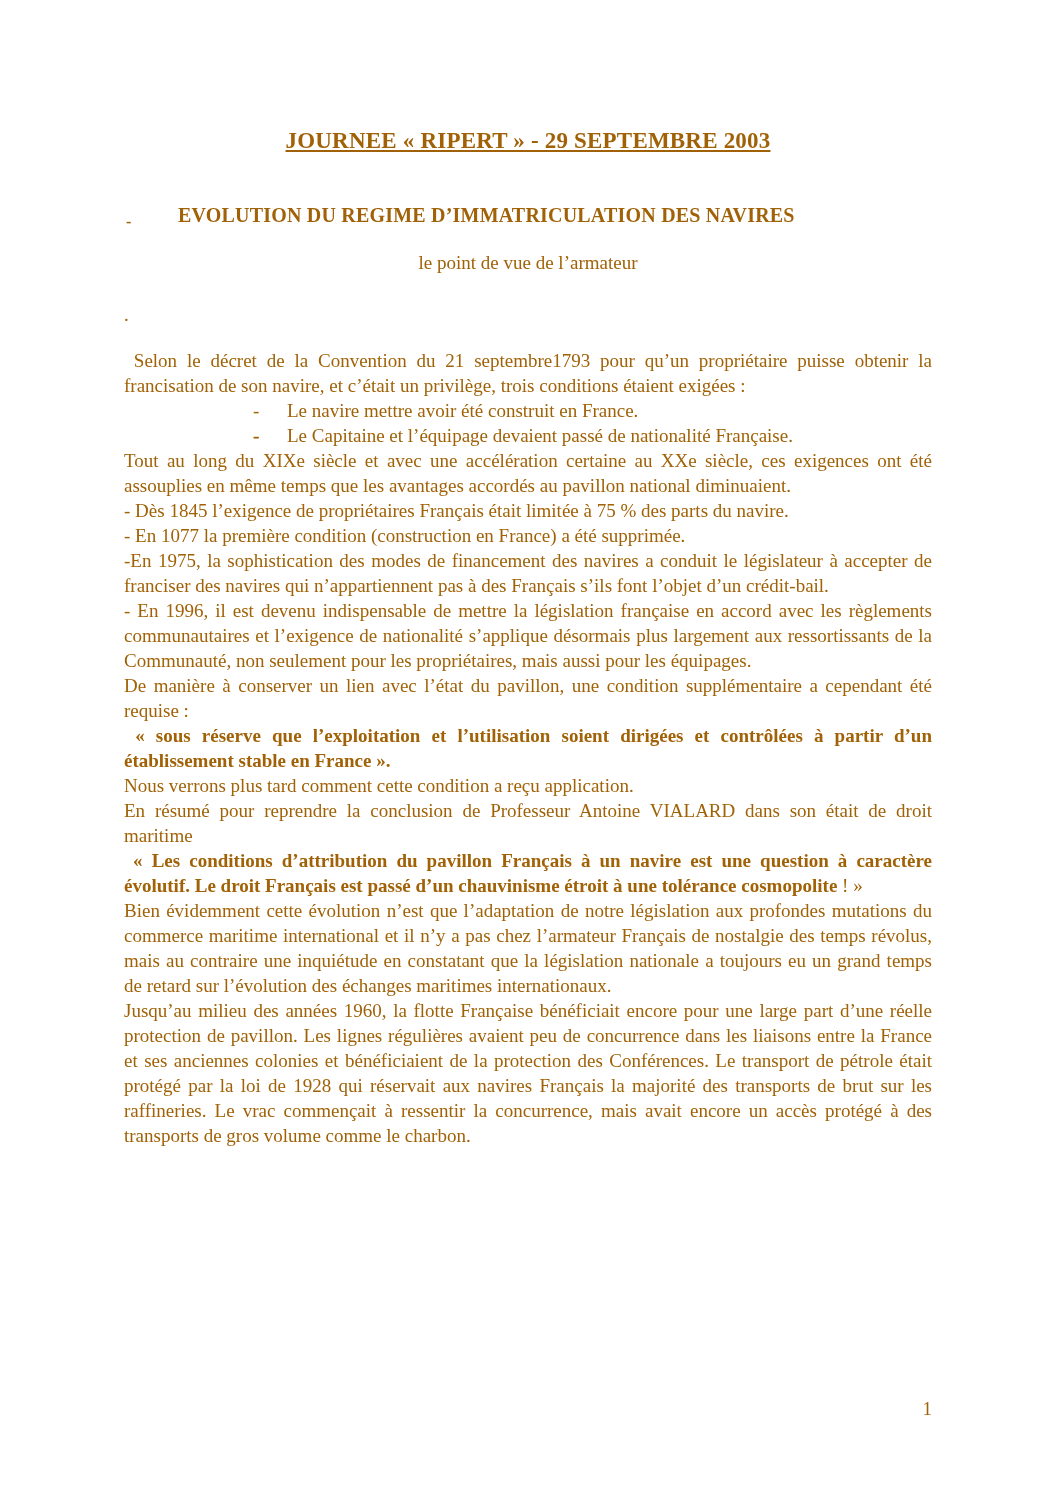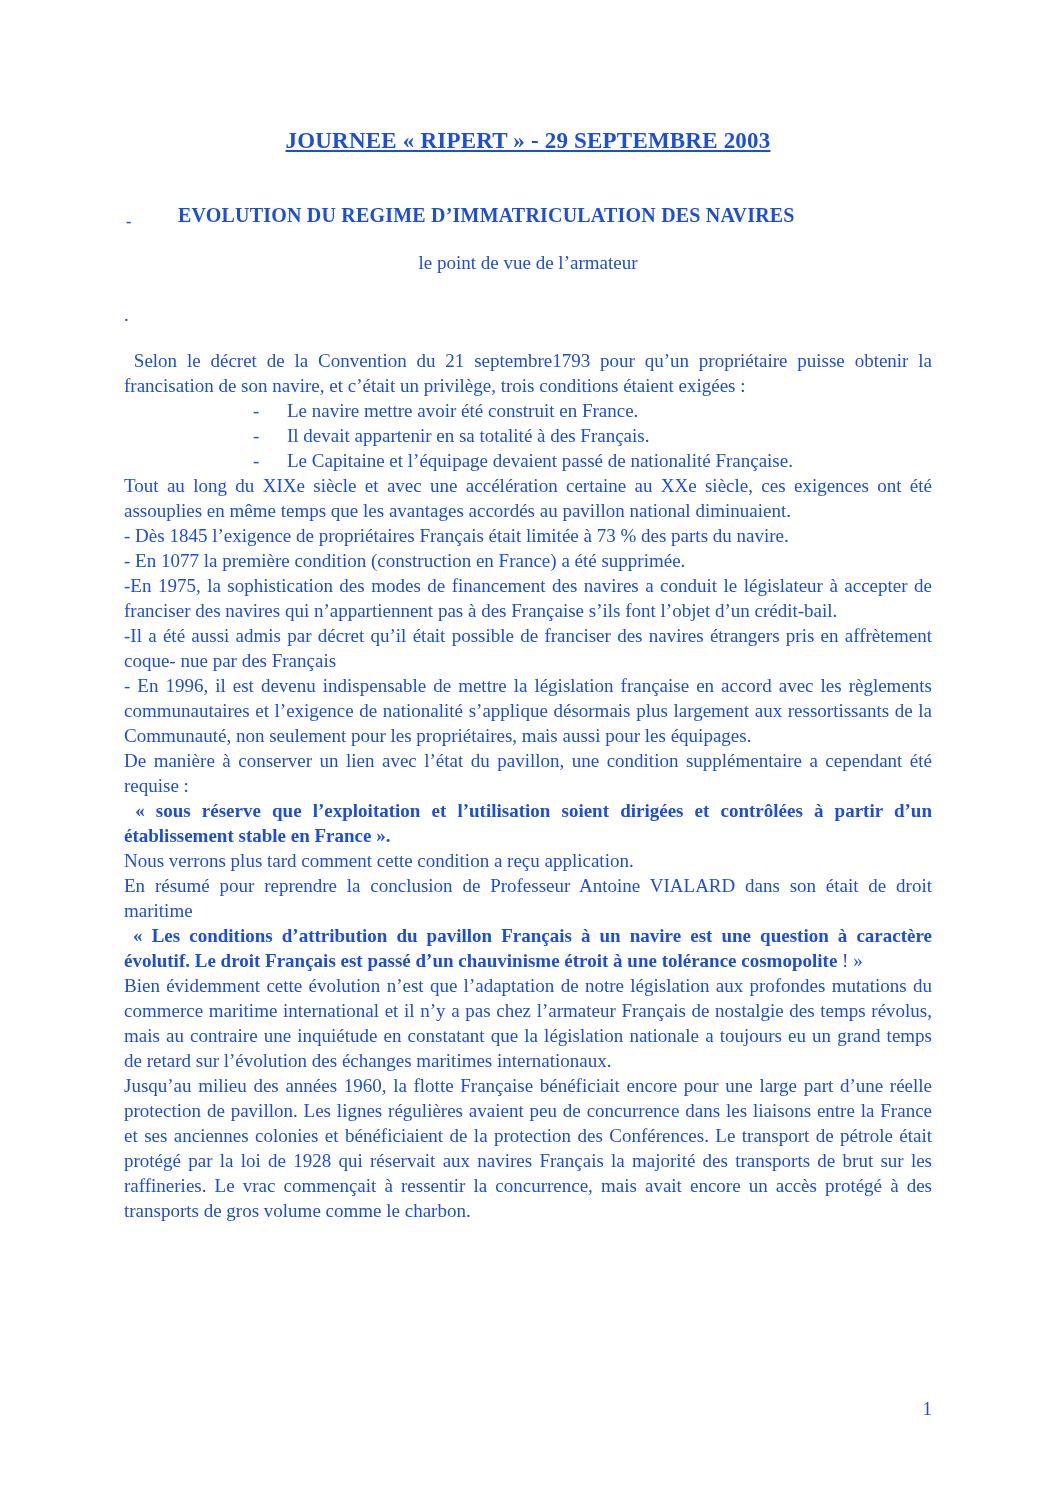"JOURNEE « RIPERT » -" .page { color: #1d4ed8 -> #a16207 }
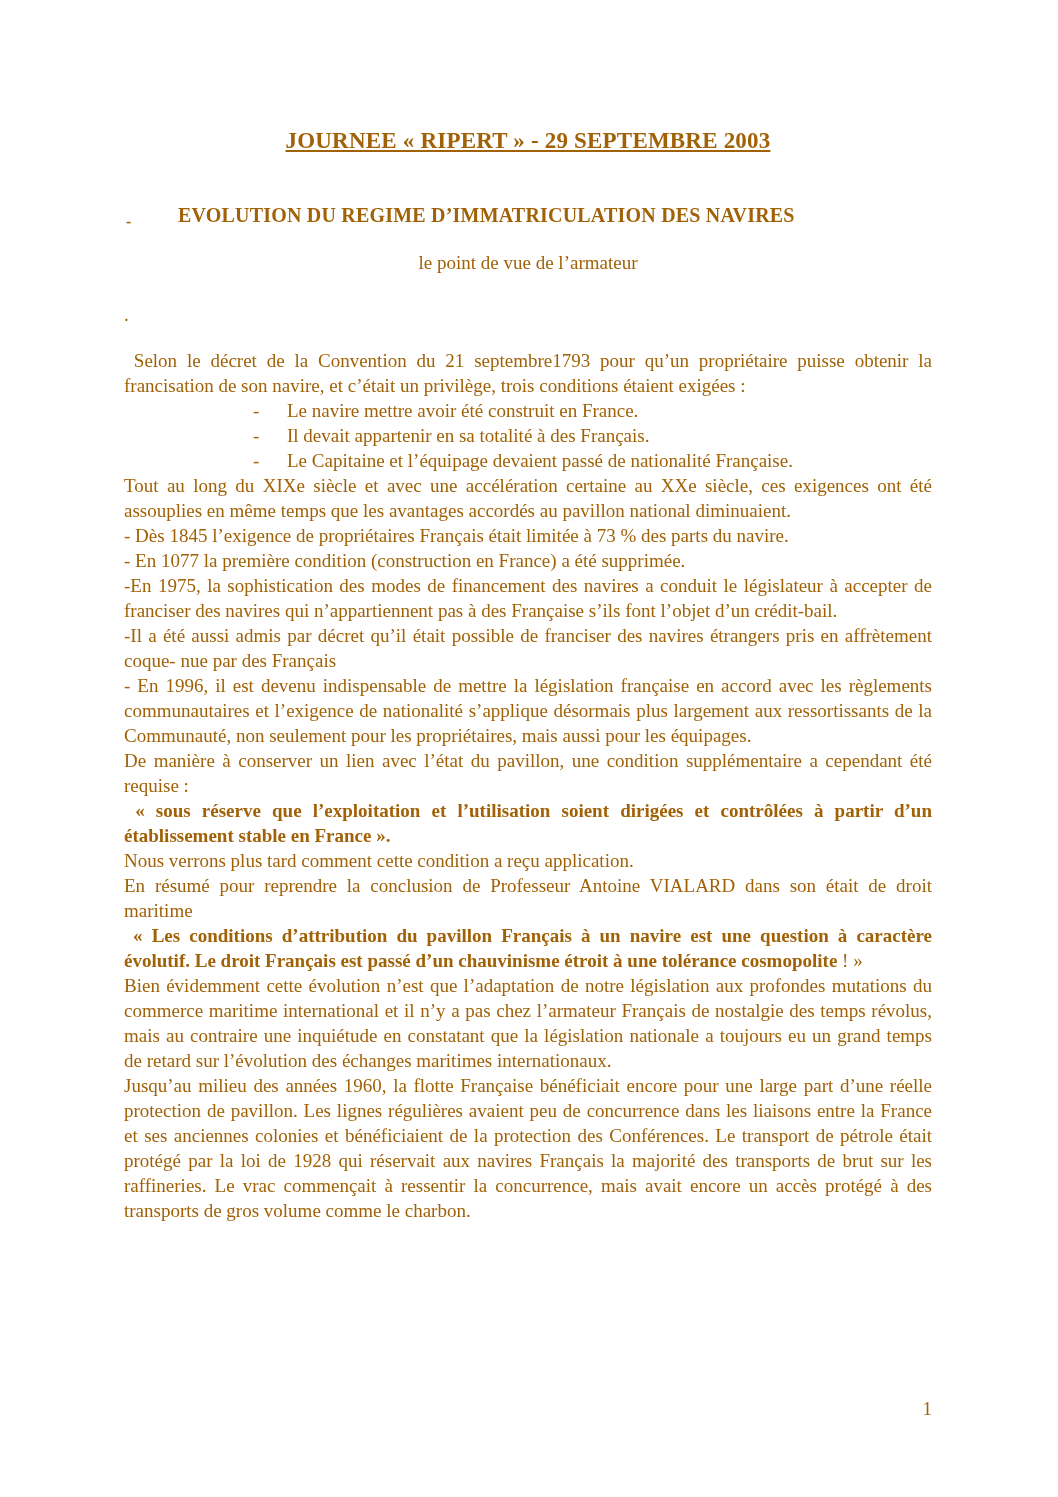"Il devait appartenir en sa" span { html: <span>Il devait appartenir en sa totalité à des Français.</span> -> none }
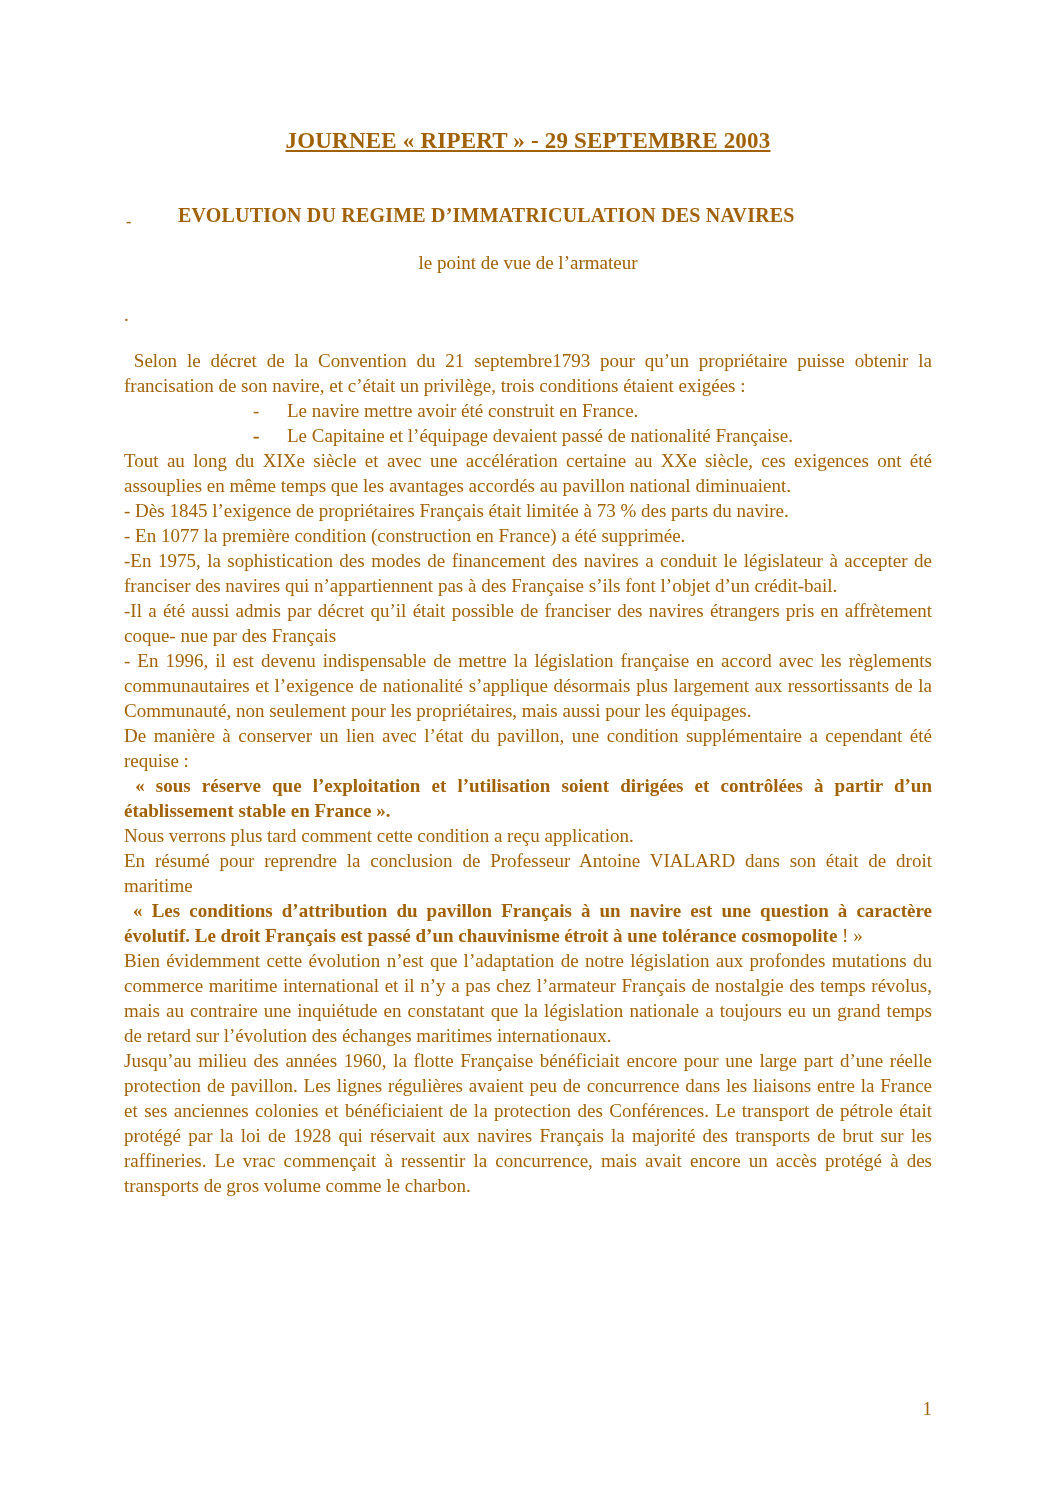"- Dès 1845 l’exigence de" div.p { text: 73 -> 75 }
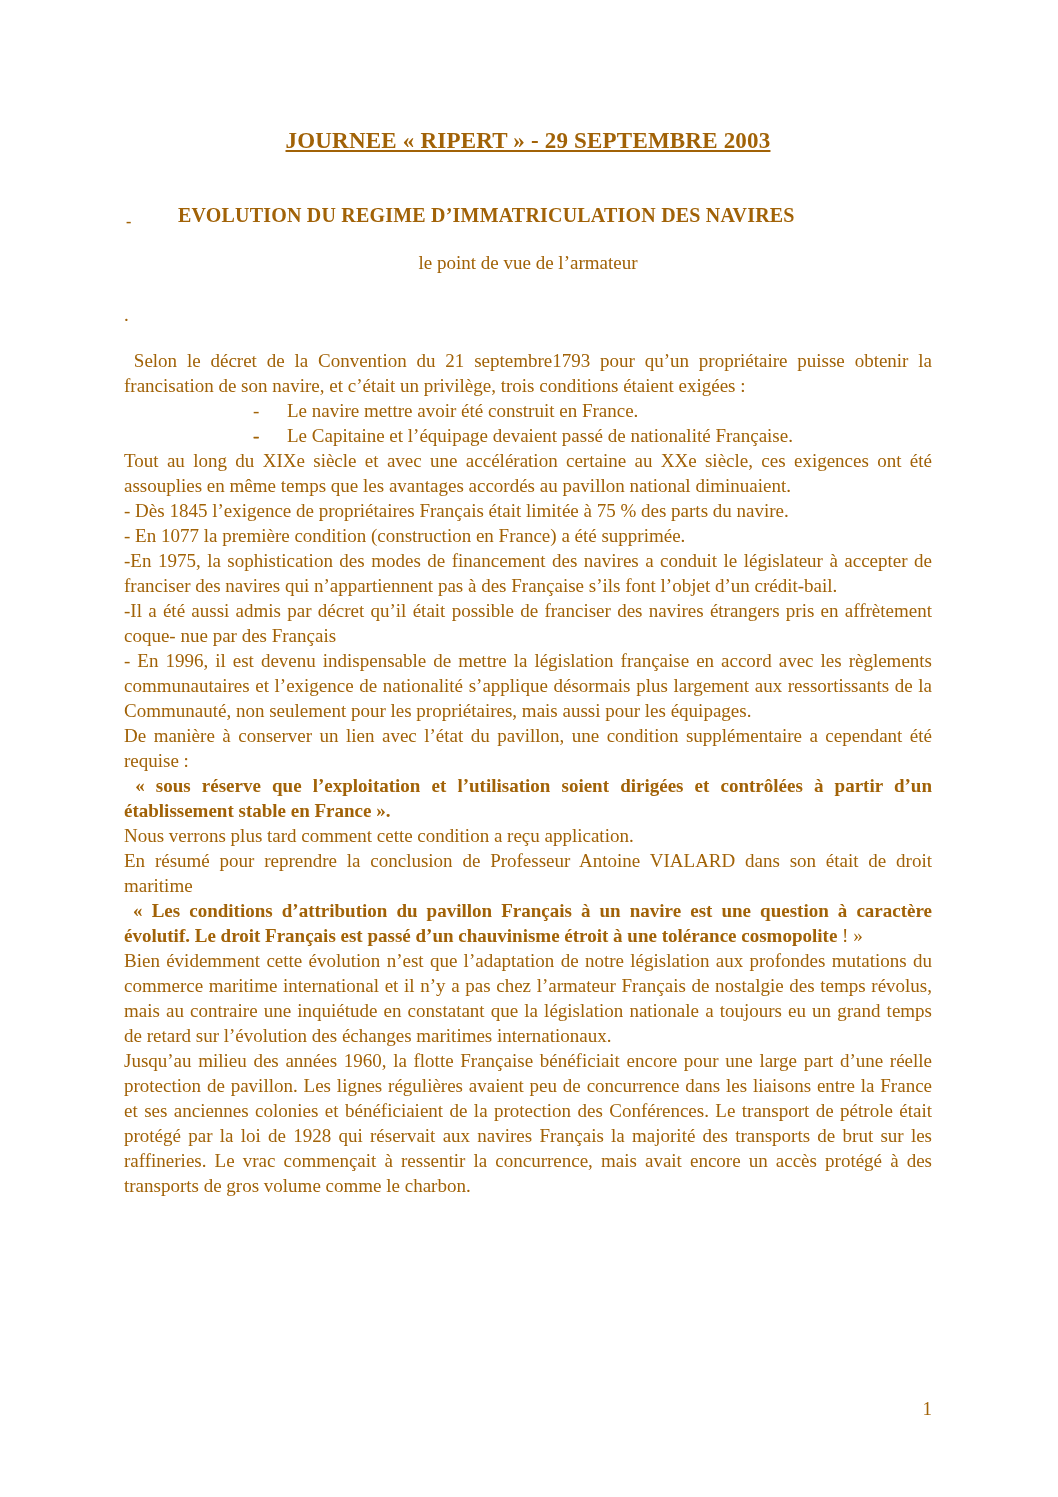"-En 1975, la sophistication des" div.p { text: Française -> Français }
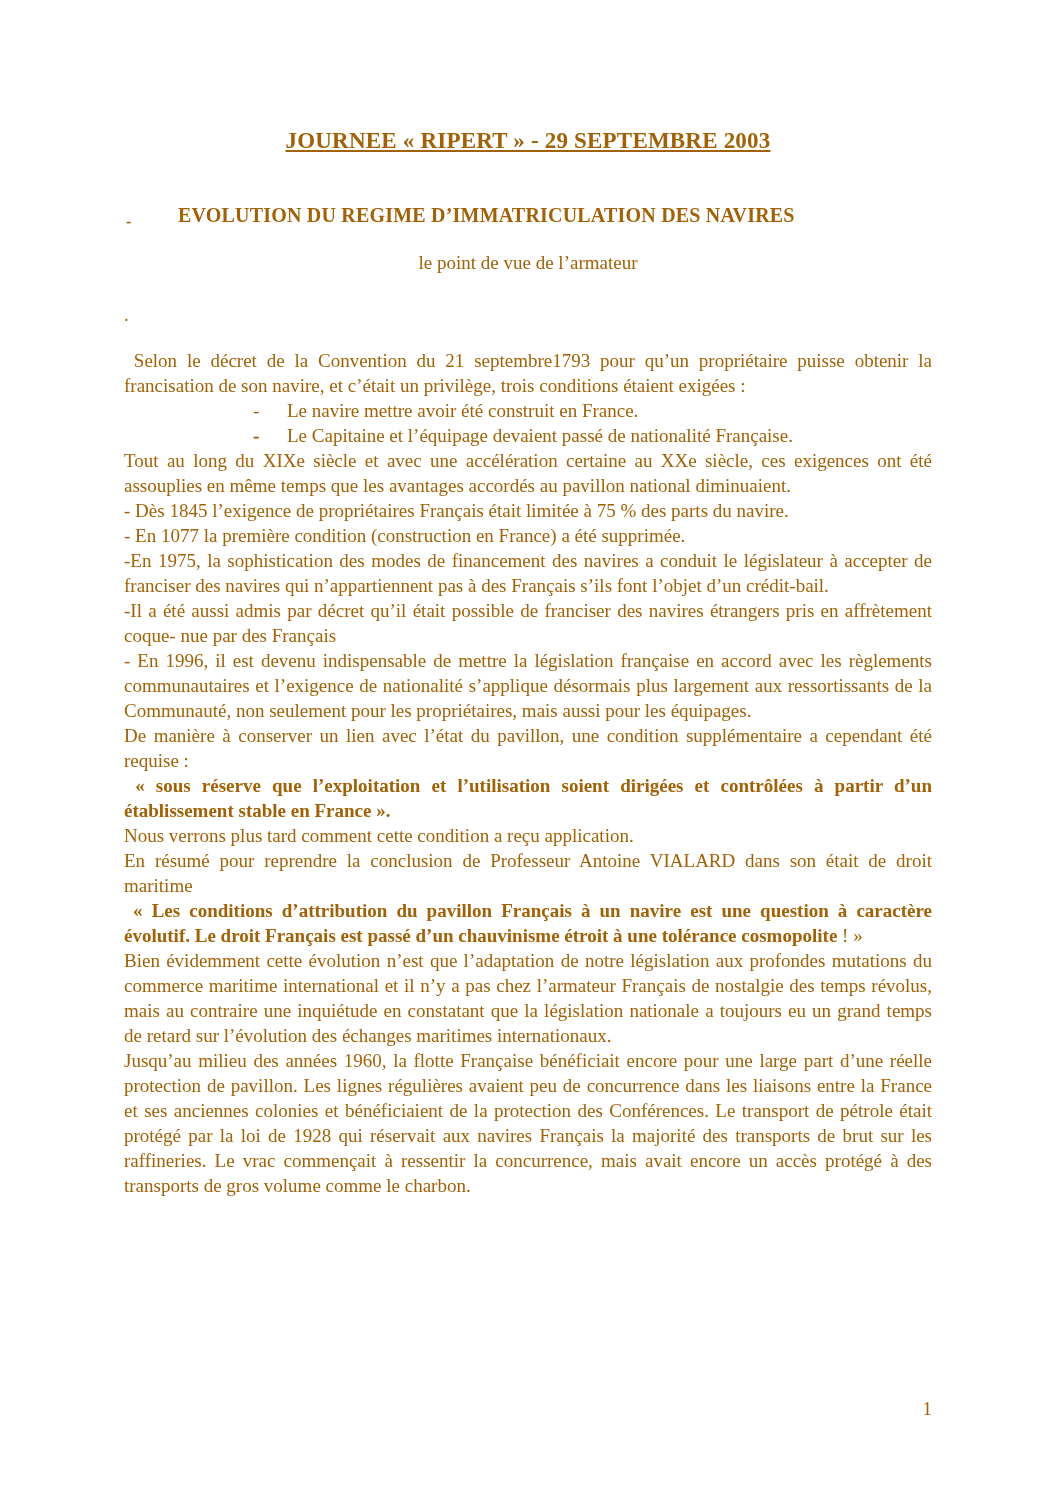"-Il a été aussi admis" div.p { html: <div>-Il a été aussi admis par décret qu’il était possible de franciser des navires étrangers pris en affrètement coque- nue par des Français</div> -> none }
